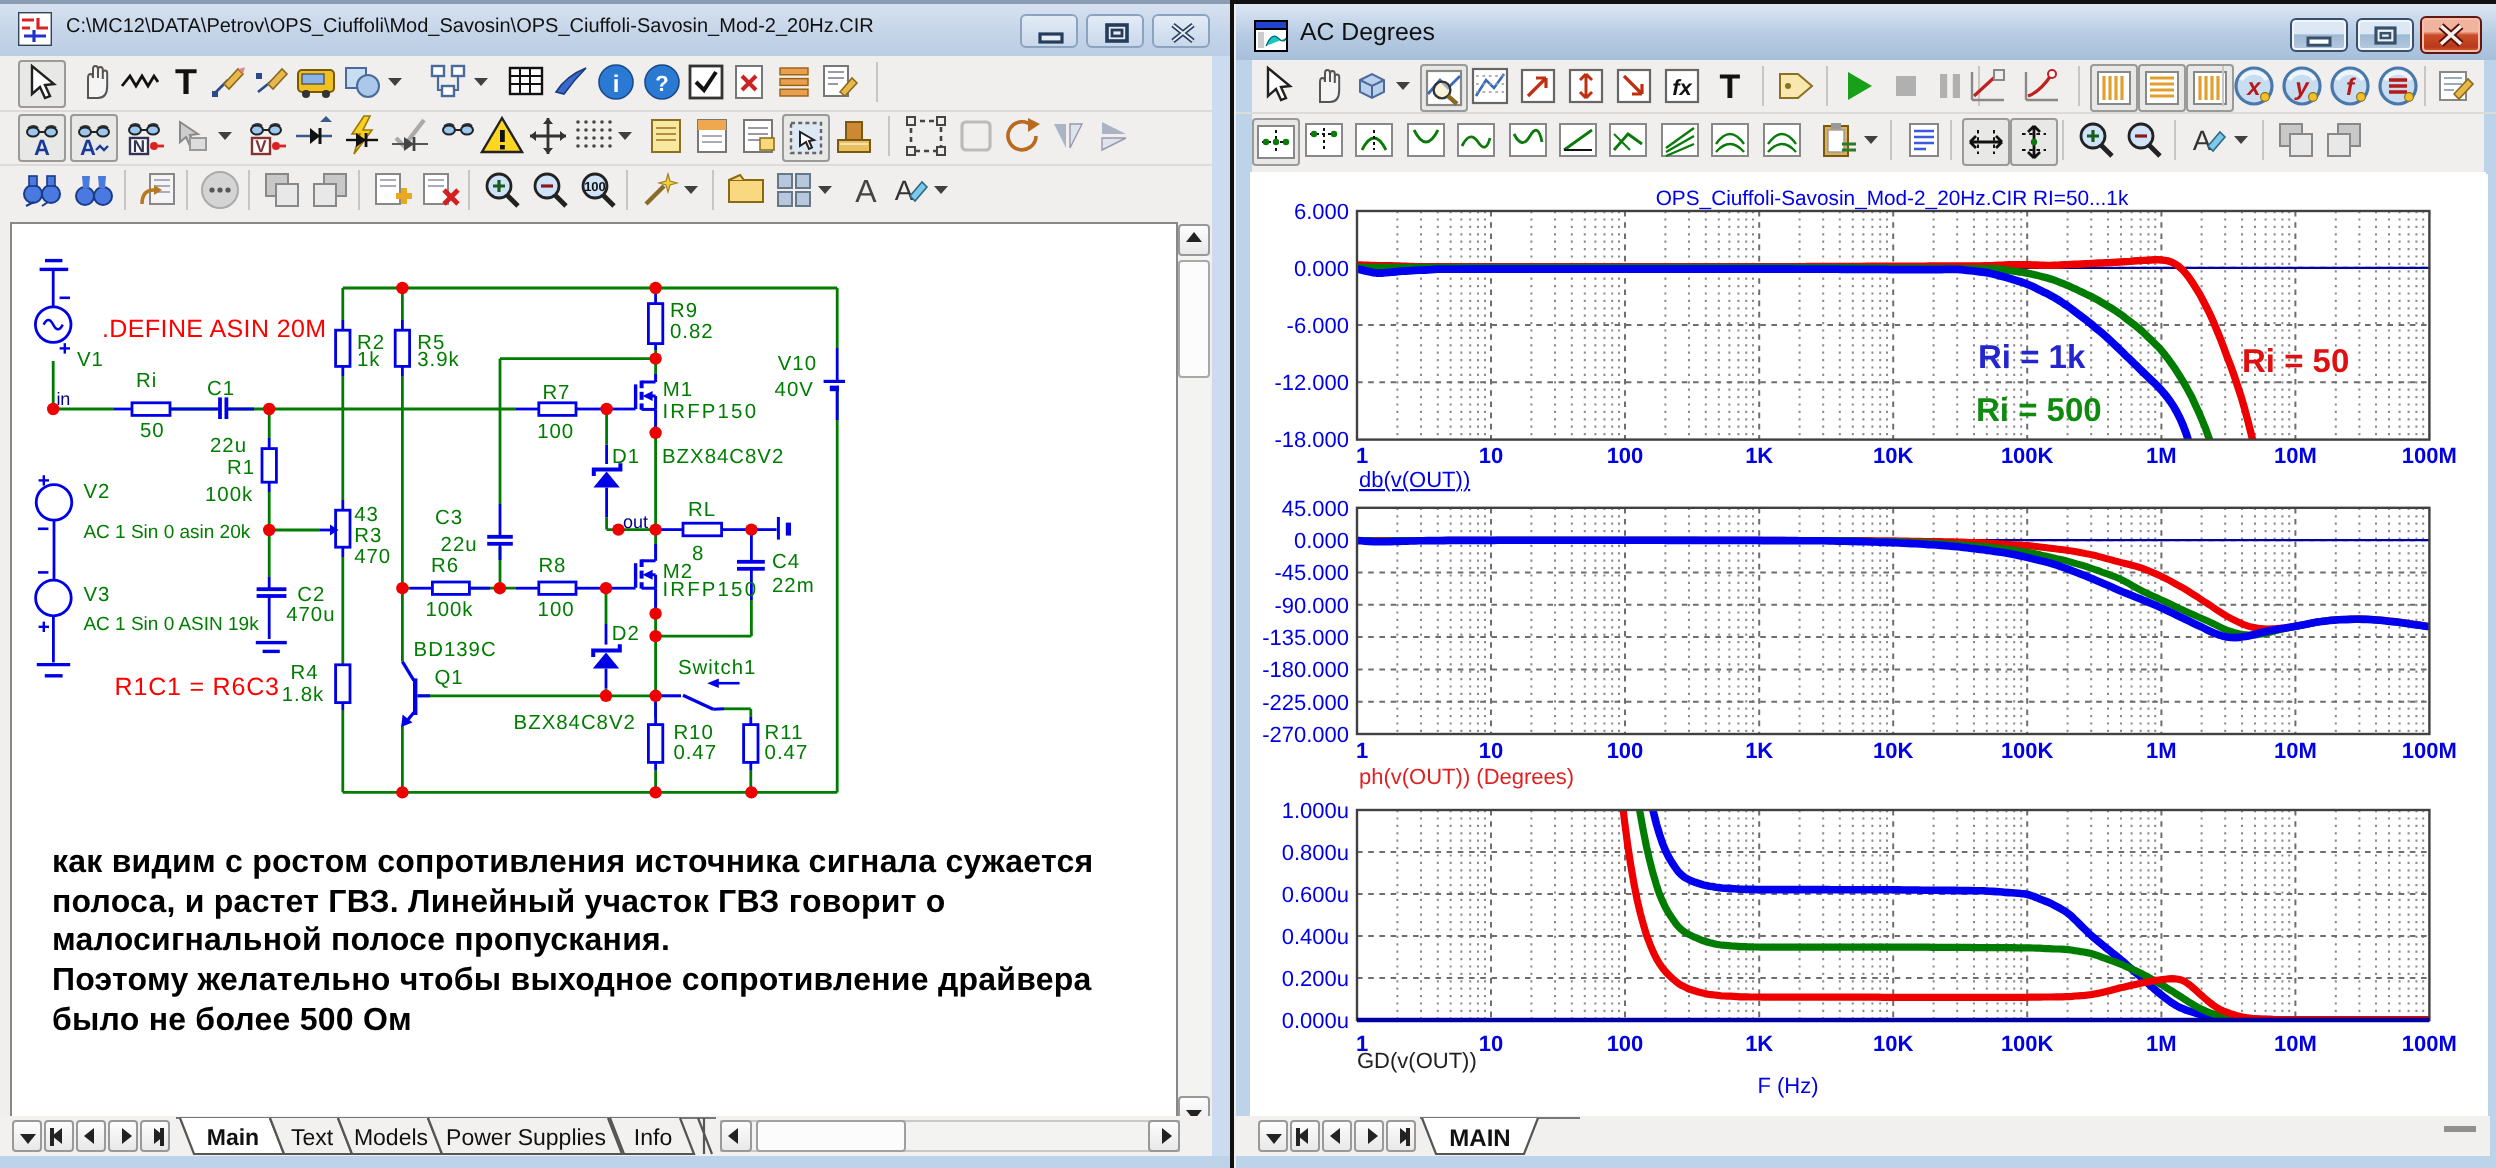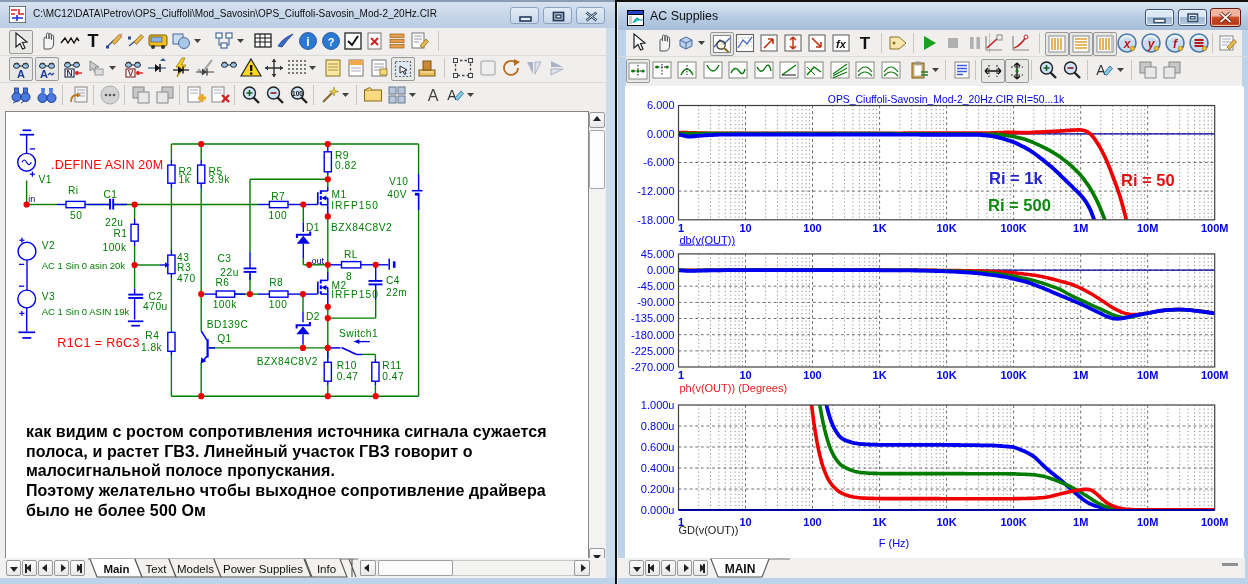"AC Supplies" div { text: Supplies -> Degrees }
